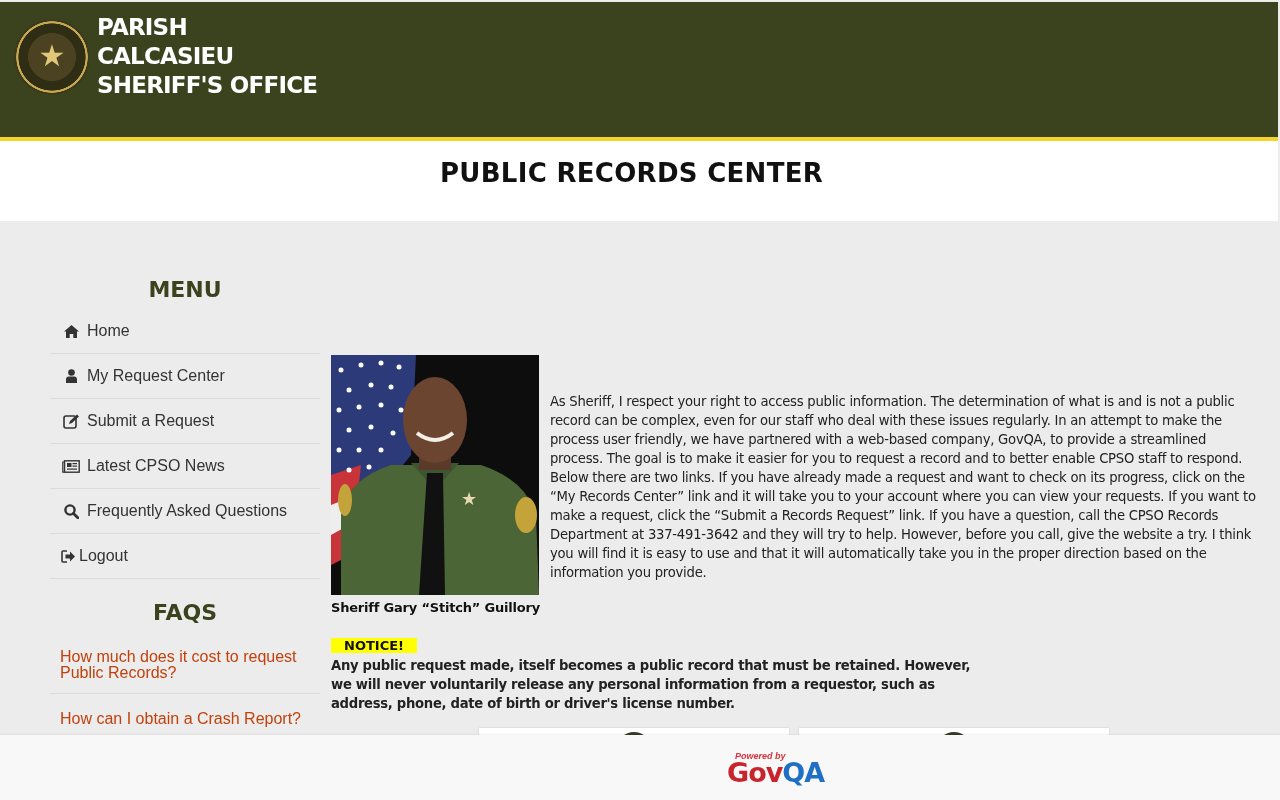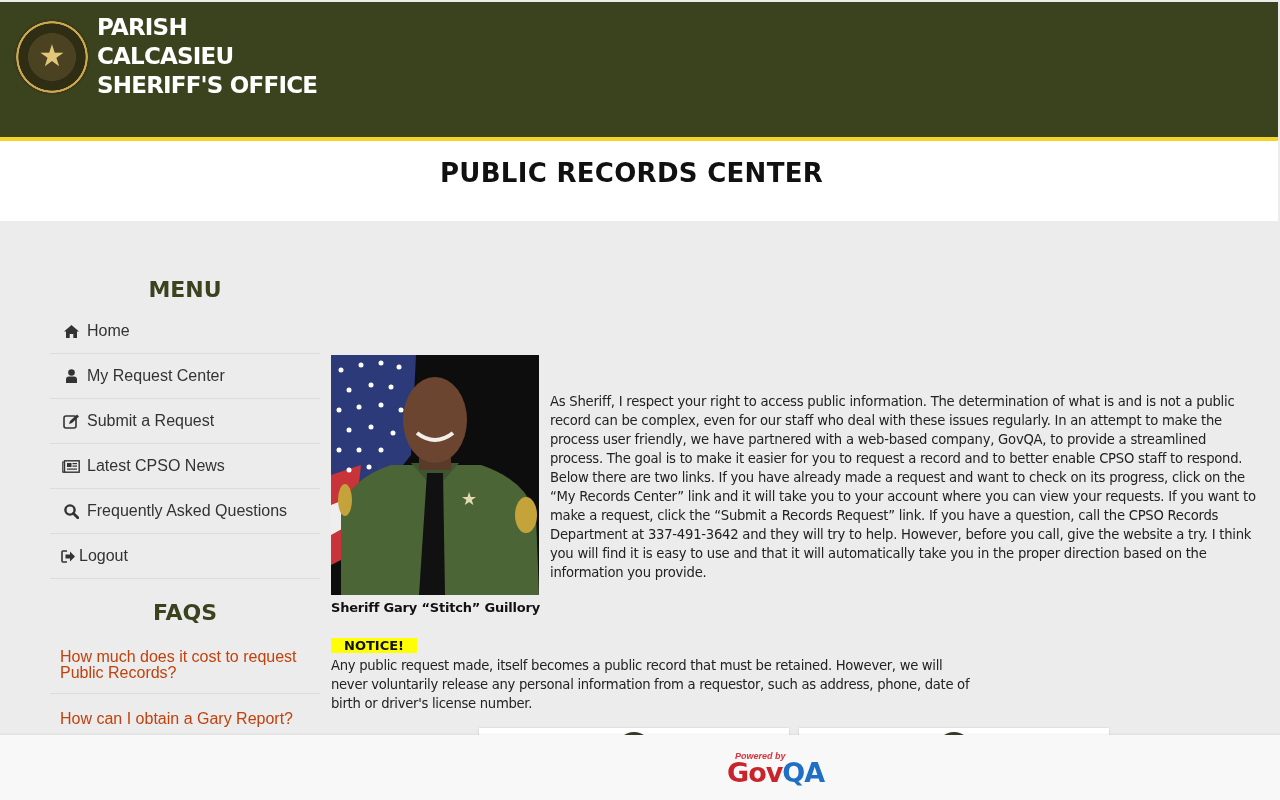"Any public request made, itself" .notice-text { font-weight: none -> bold }
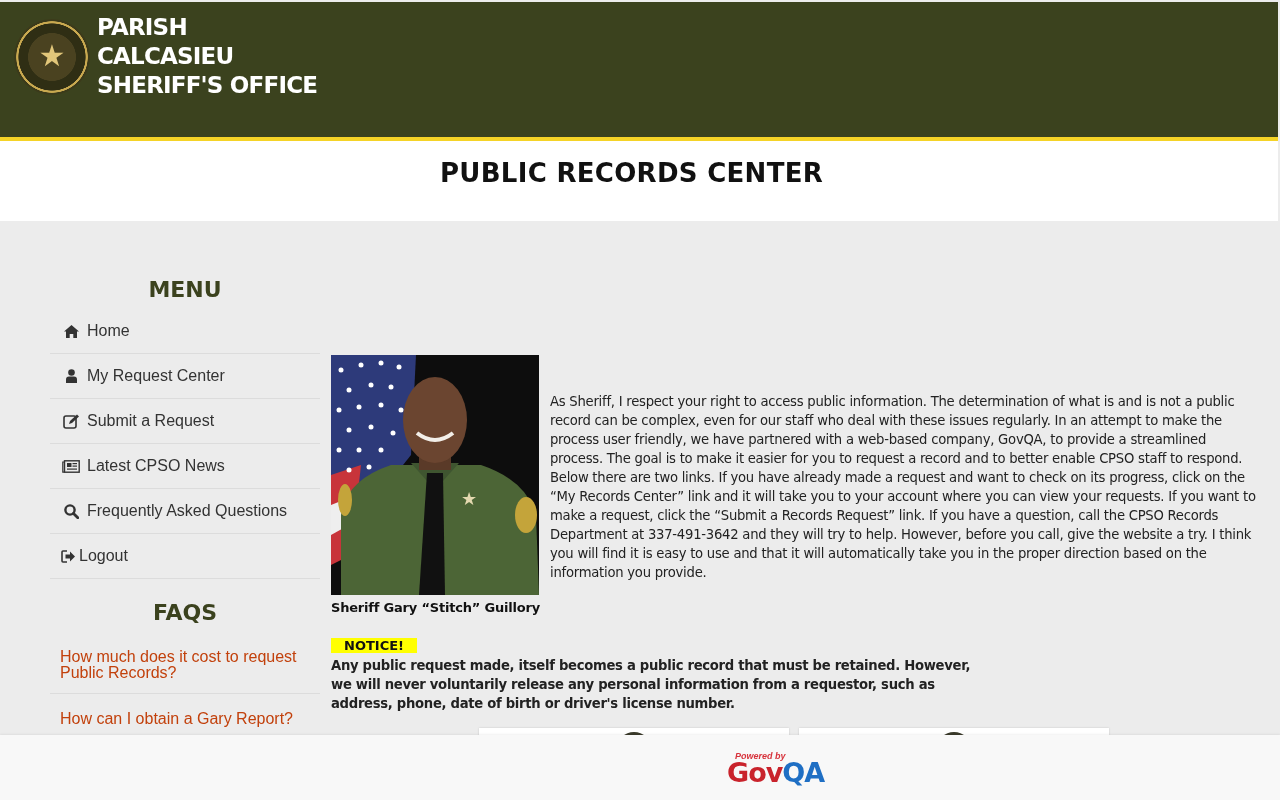"How can I obtain a" div.faq-item { text: Gary -> Crash }
